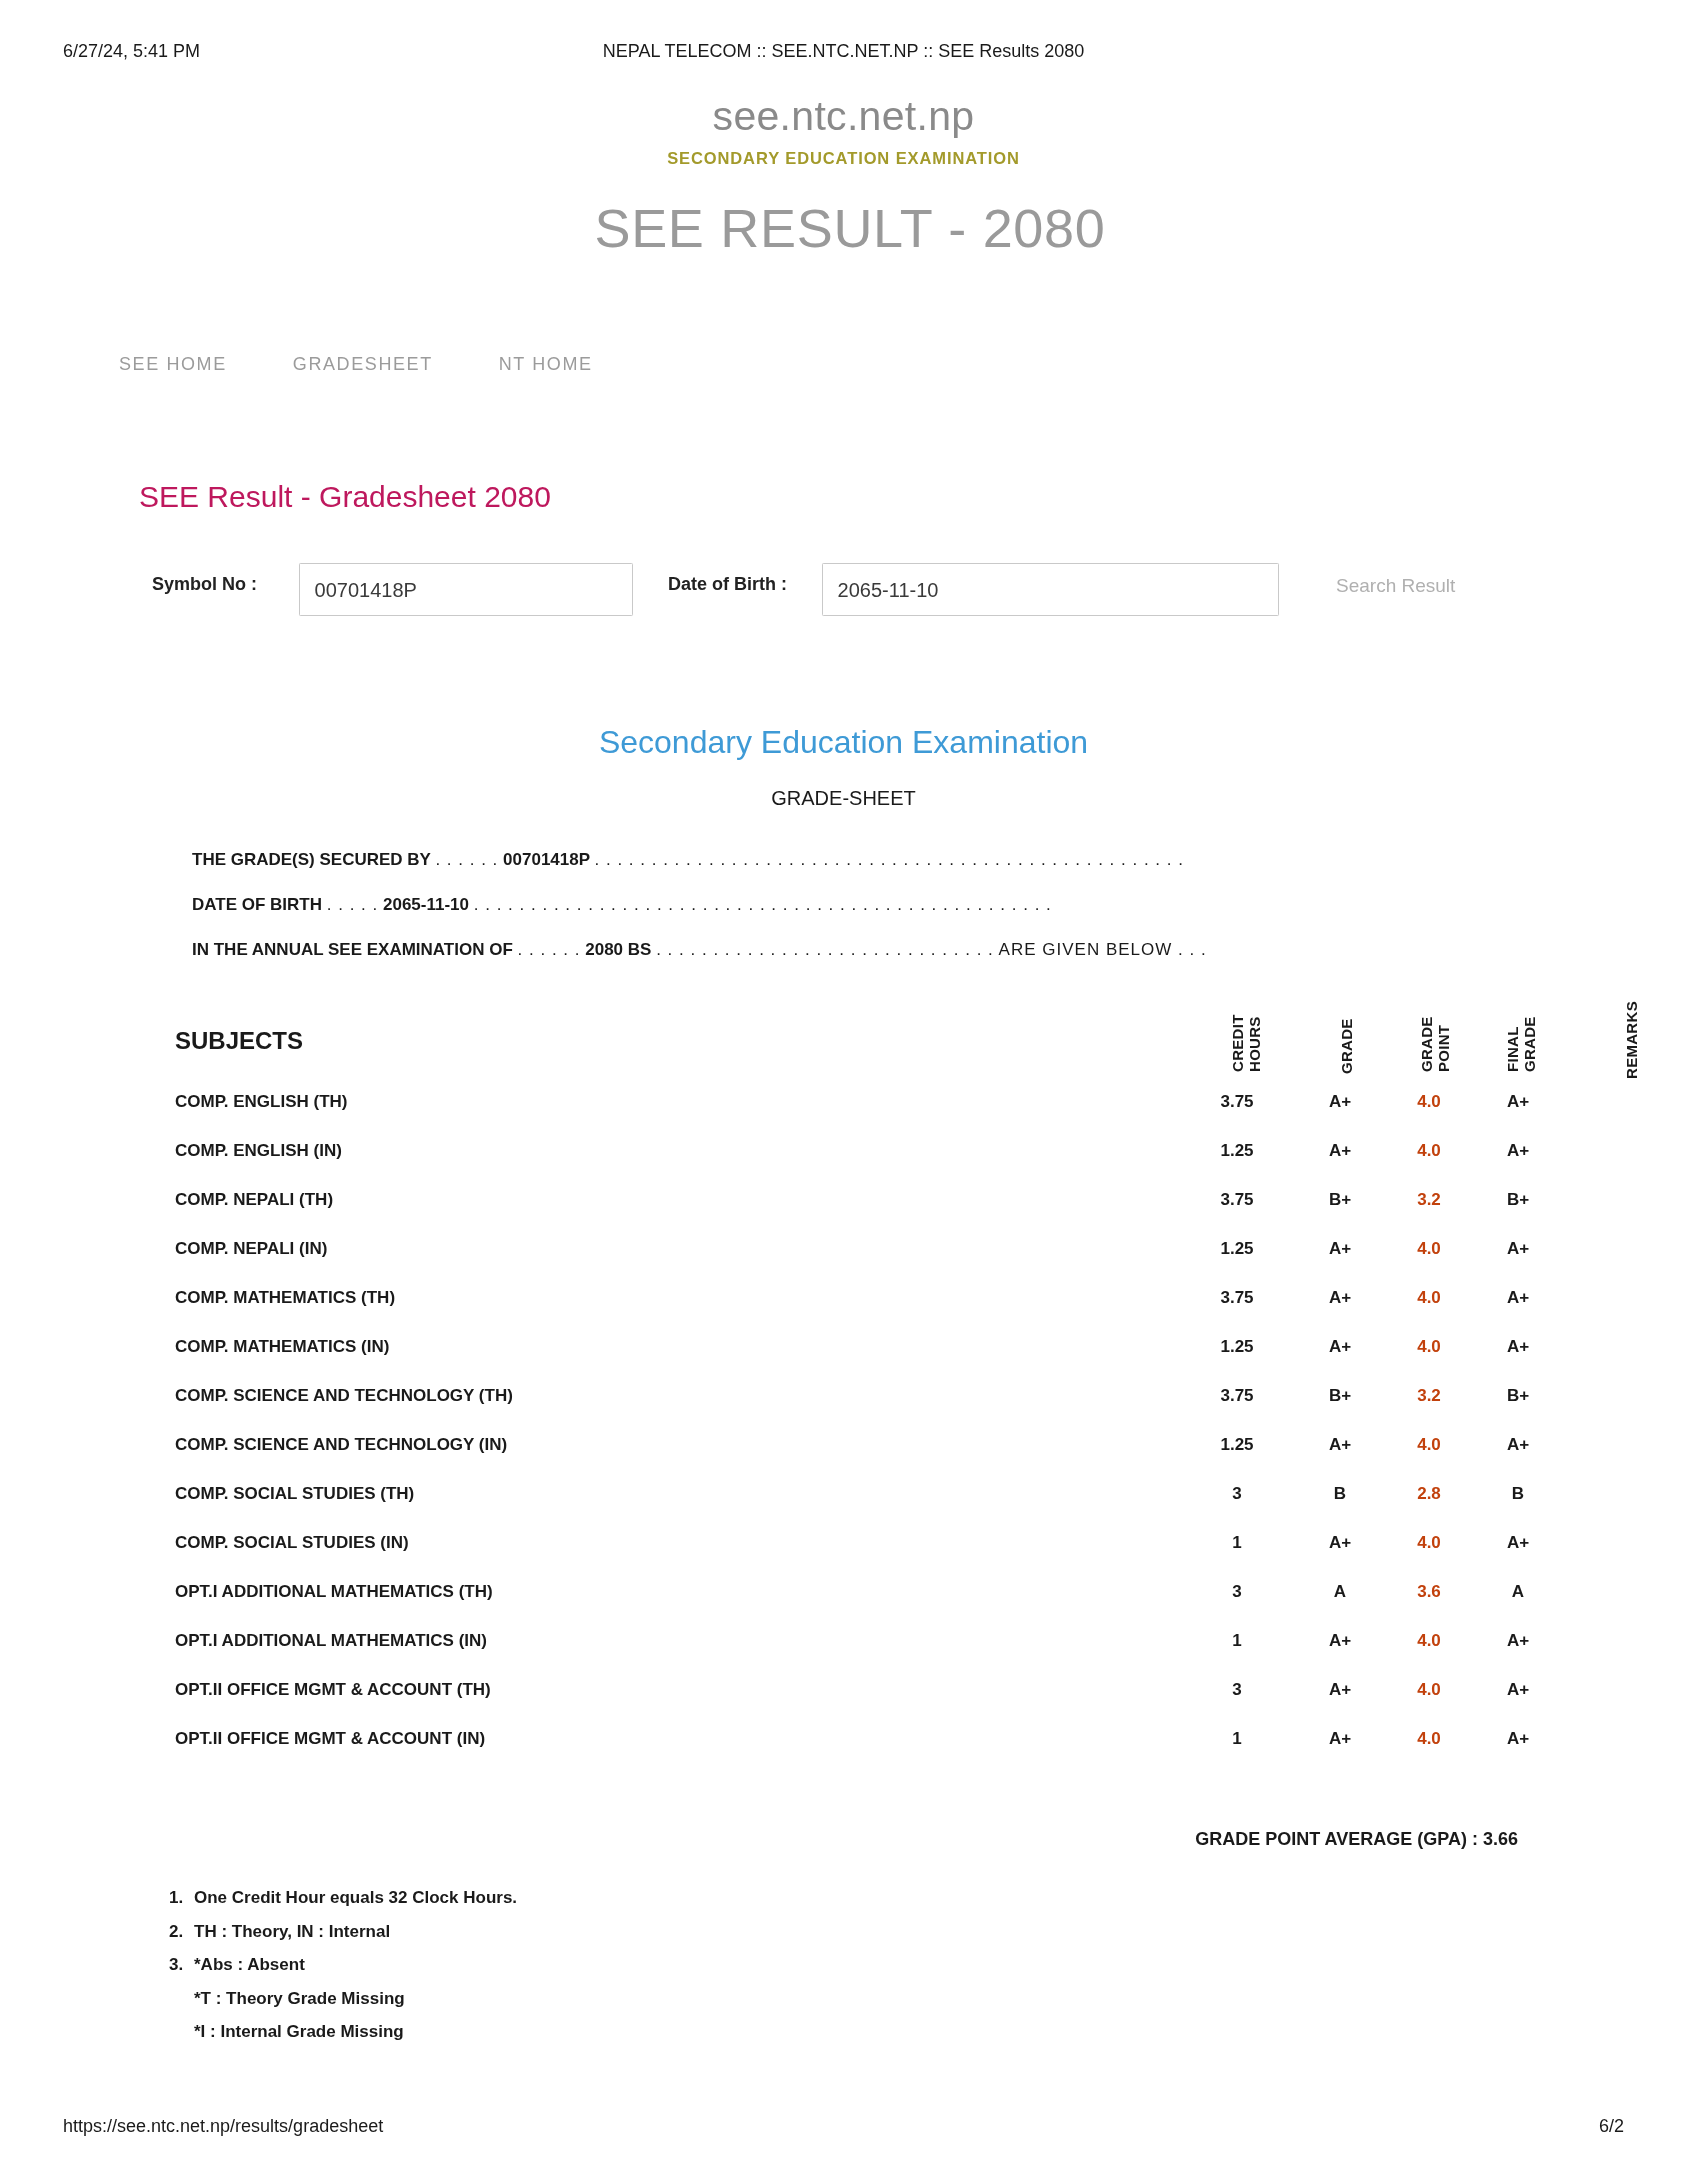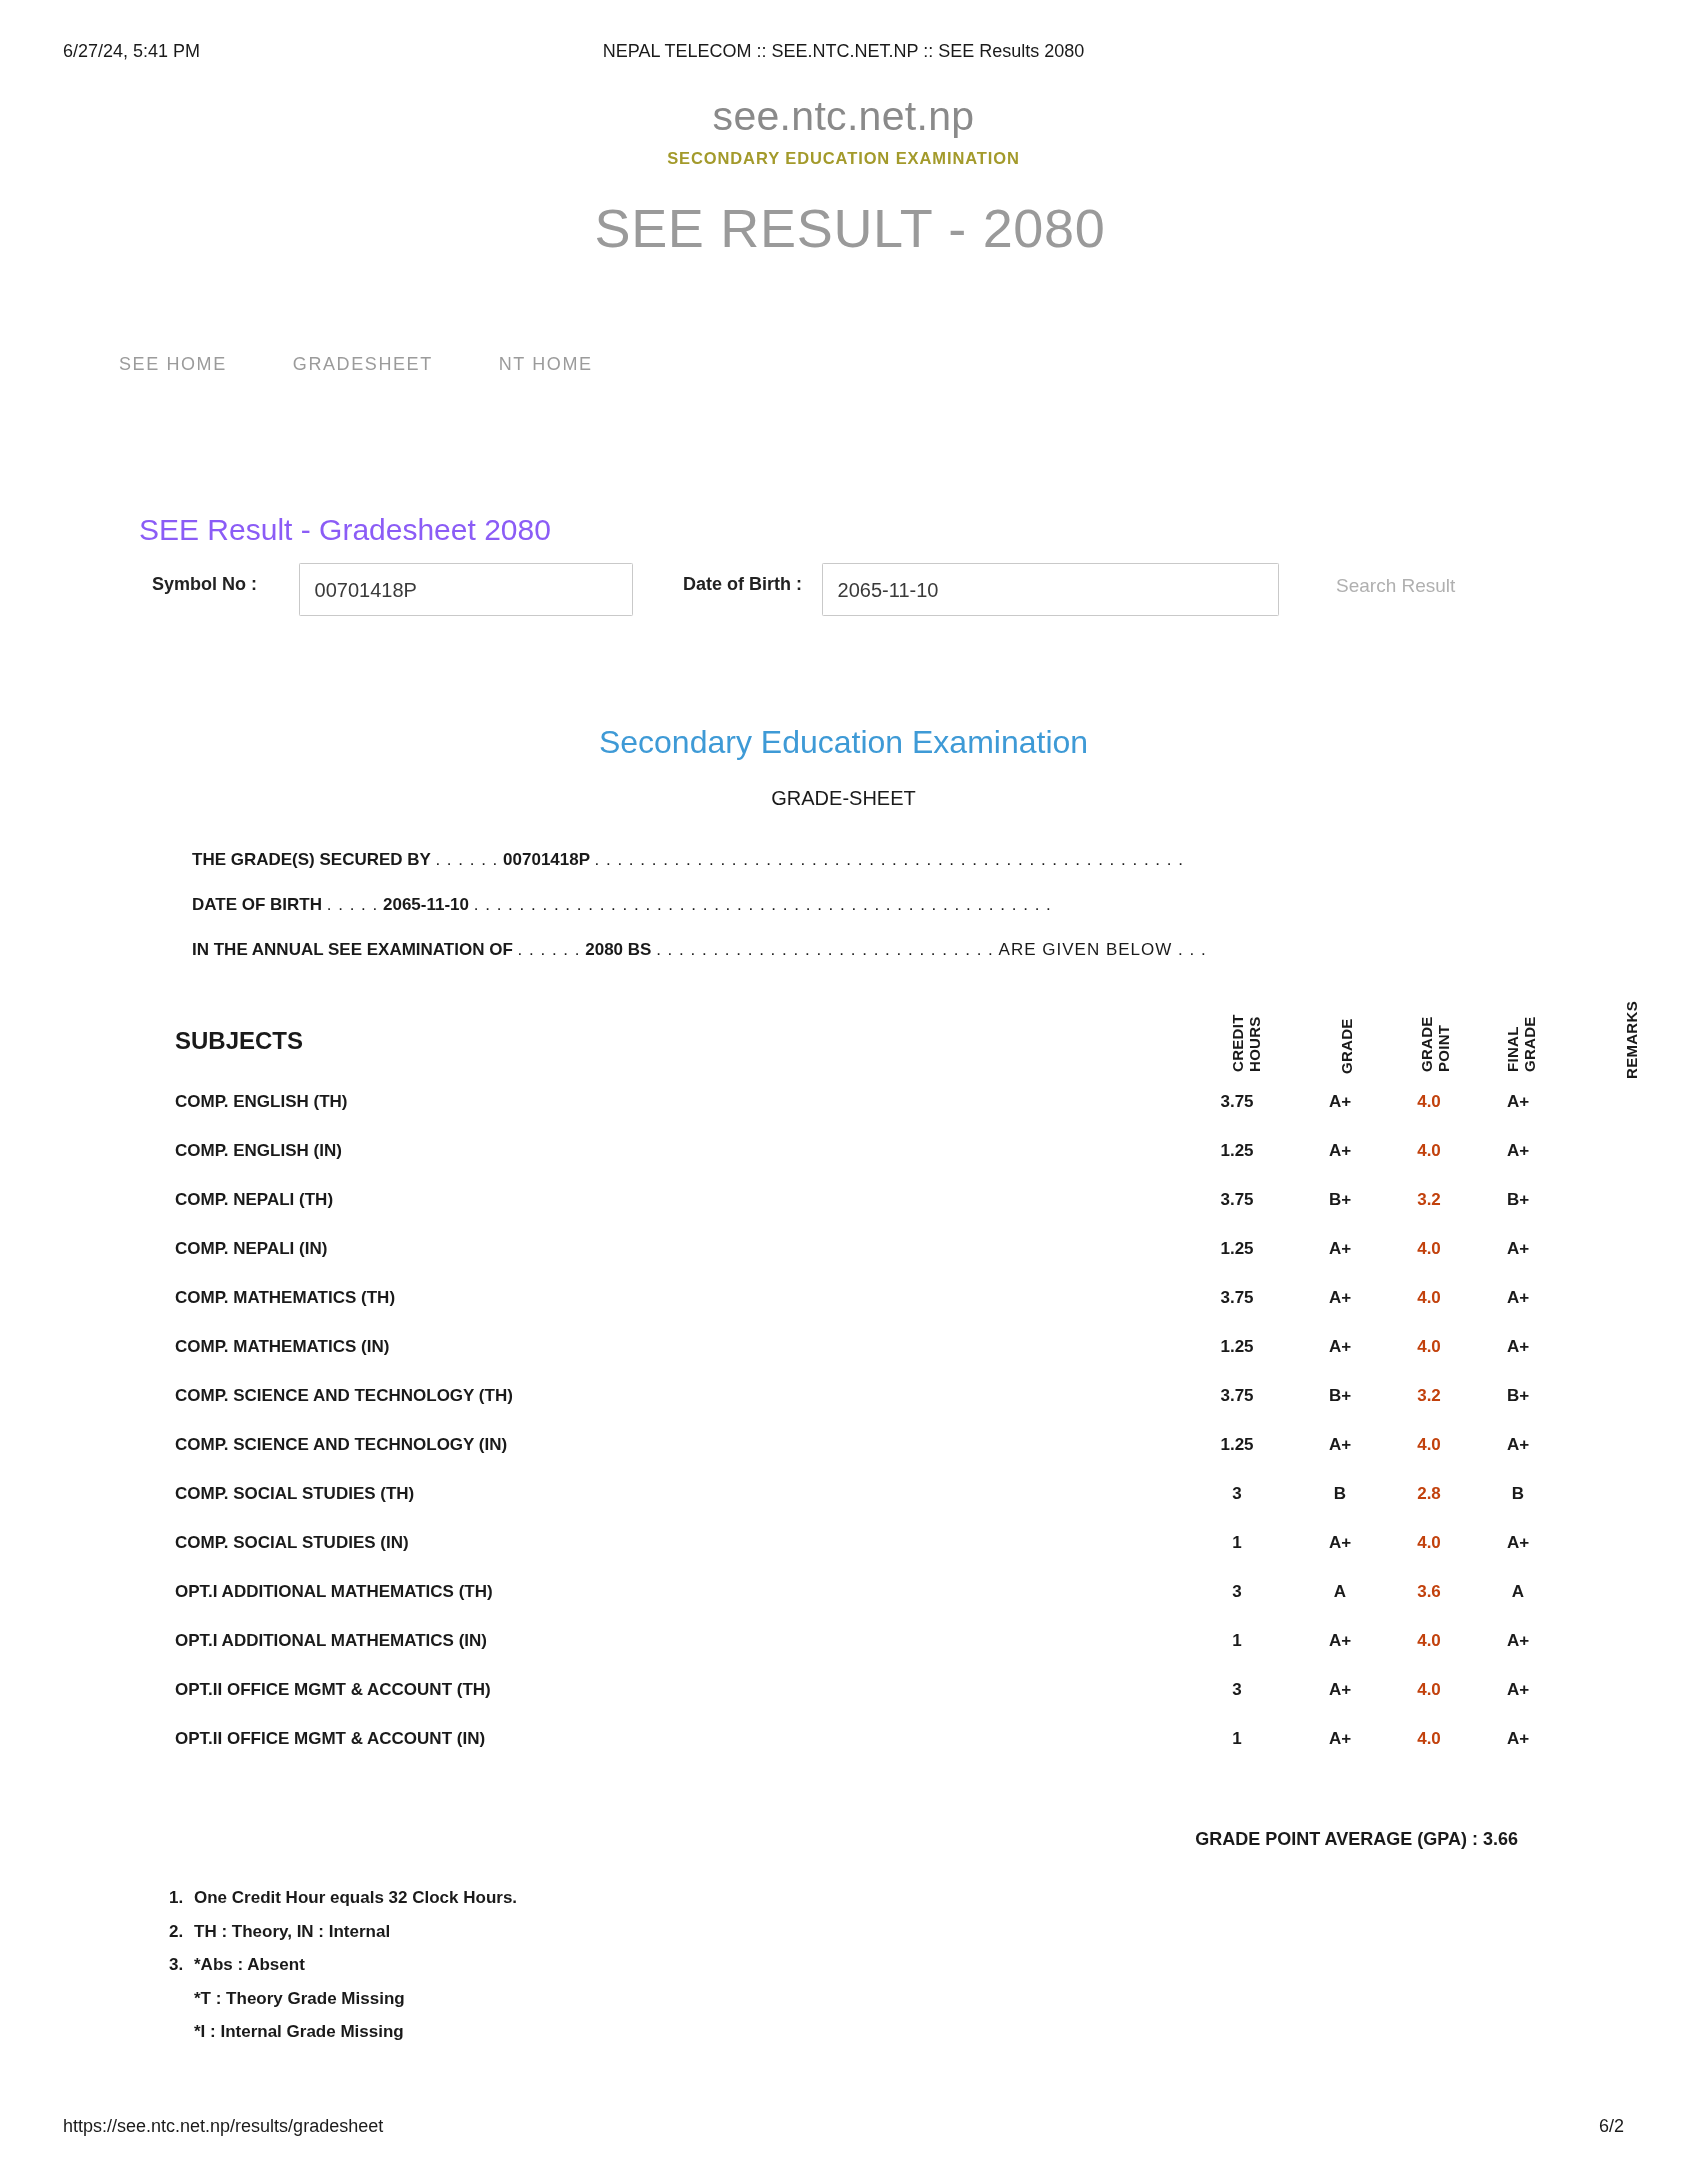"SEE Result - Gradesheet 2080" .section-title { color: #8b5cf6 -> #be185d; margin-top: 33px -> none }
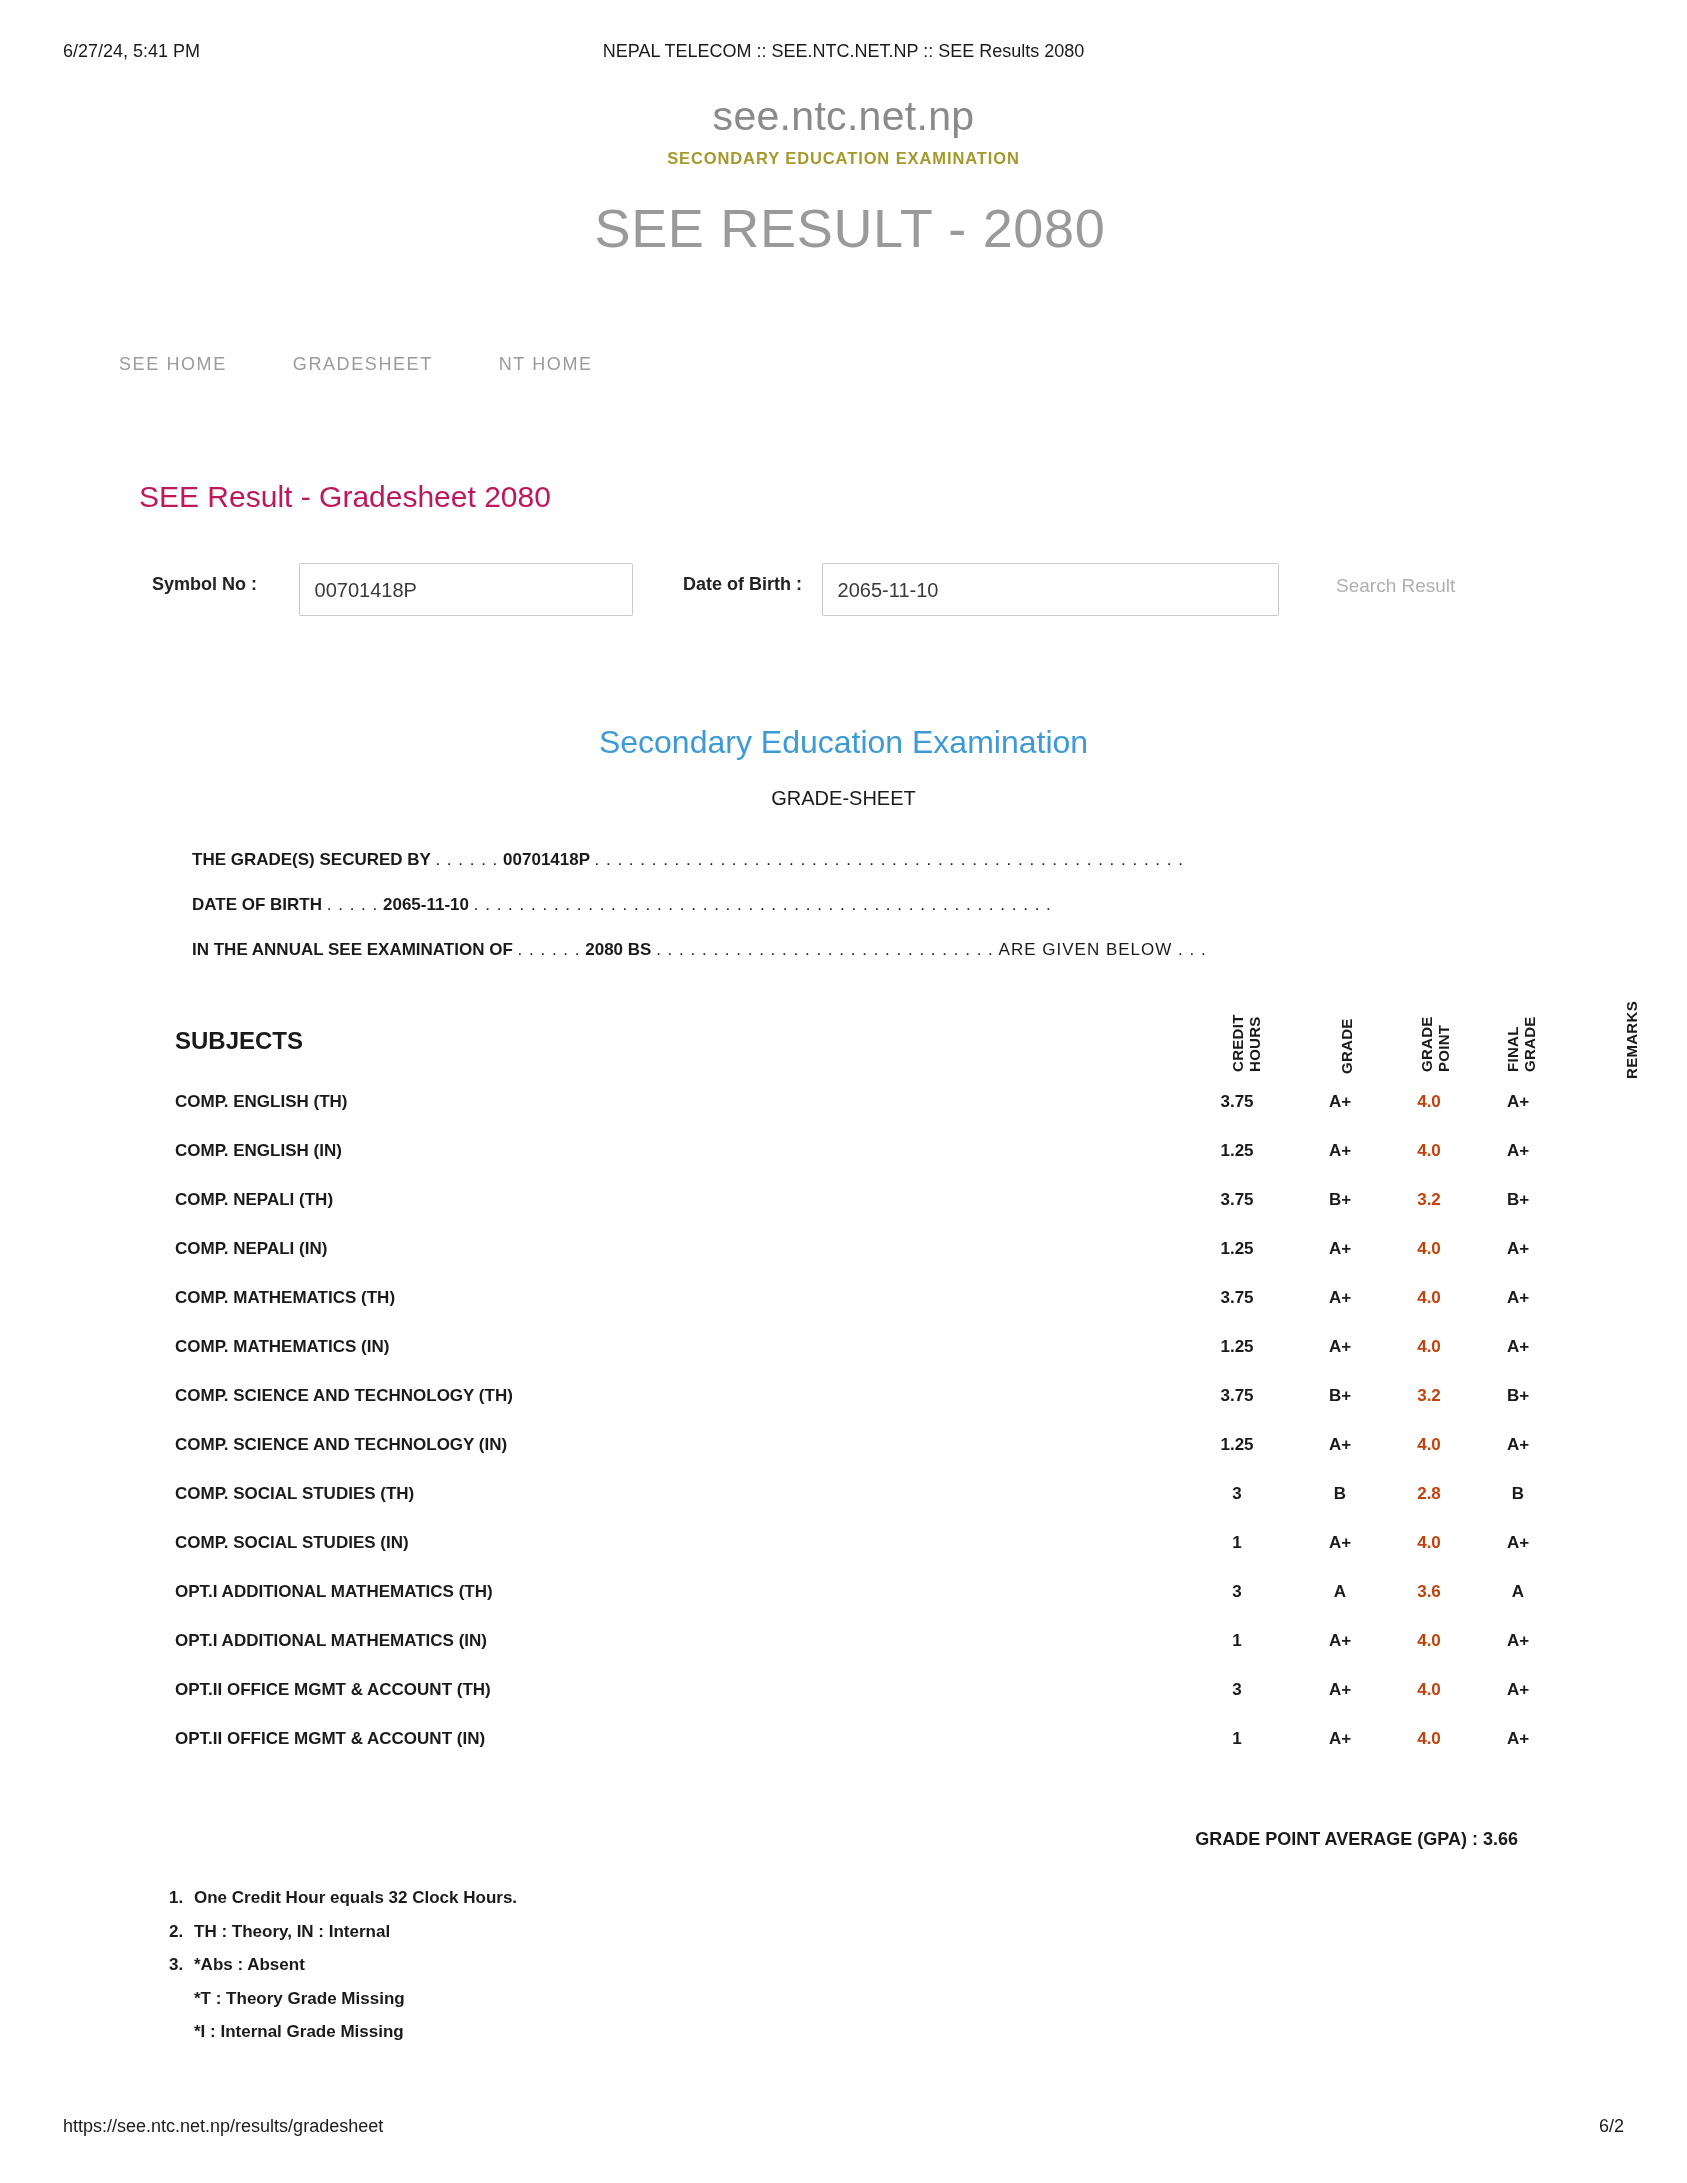"Date of Birth :" .lbl-dob { left: 531px -> 516px }
